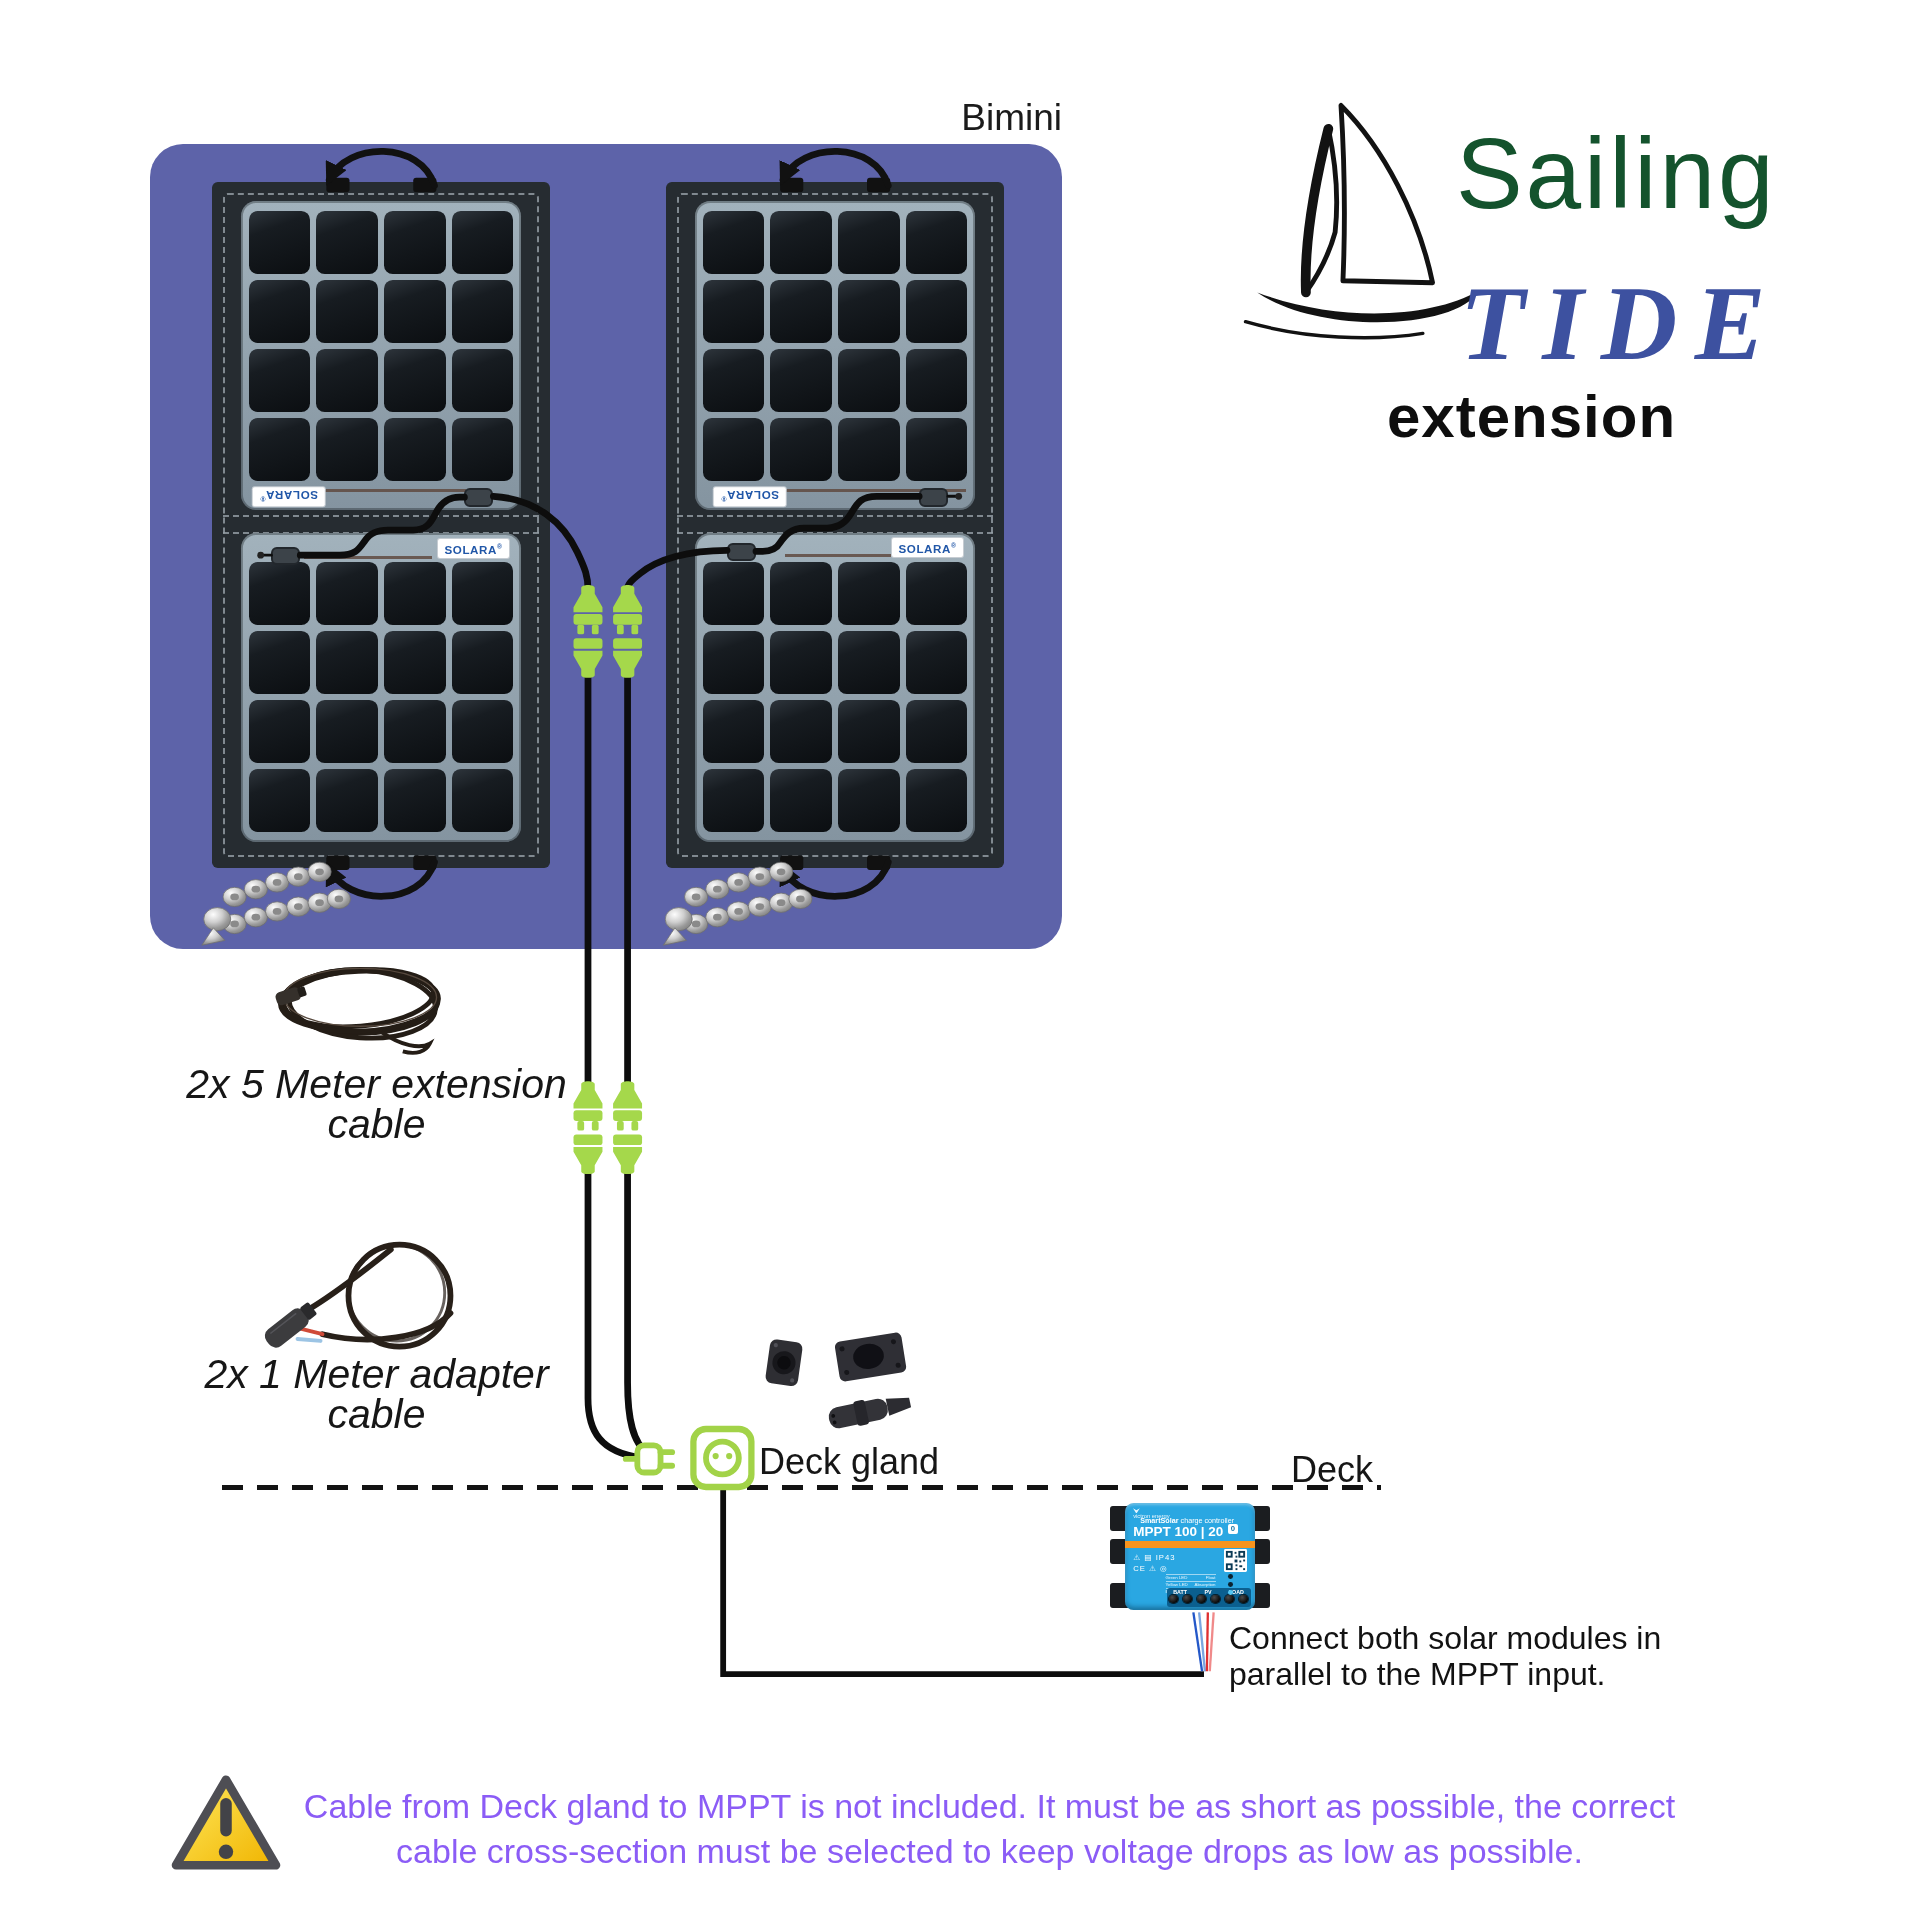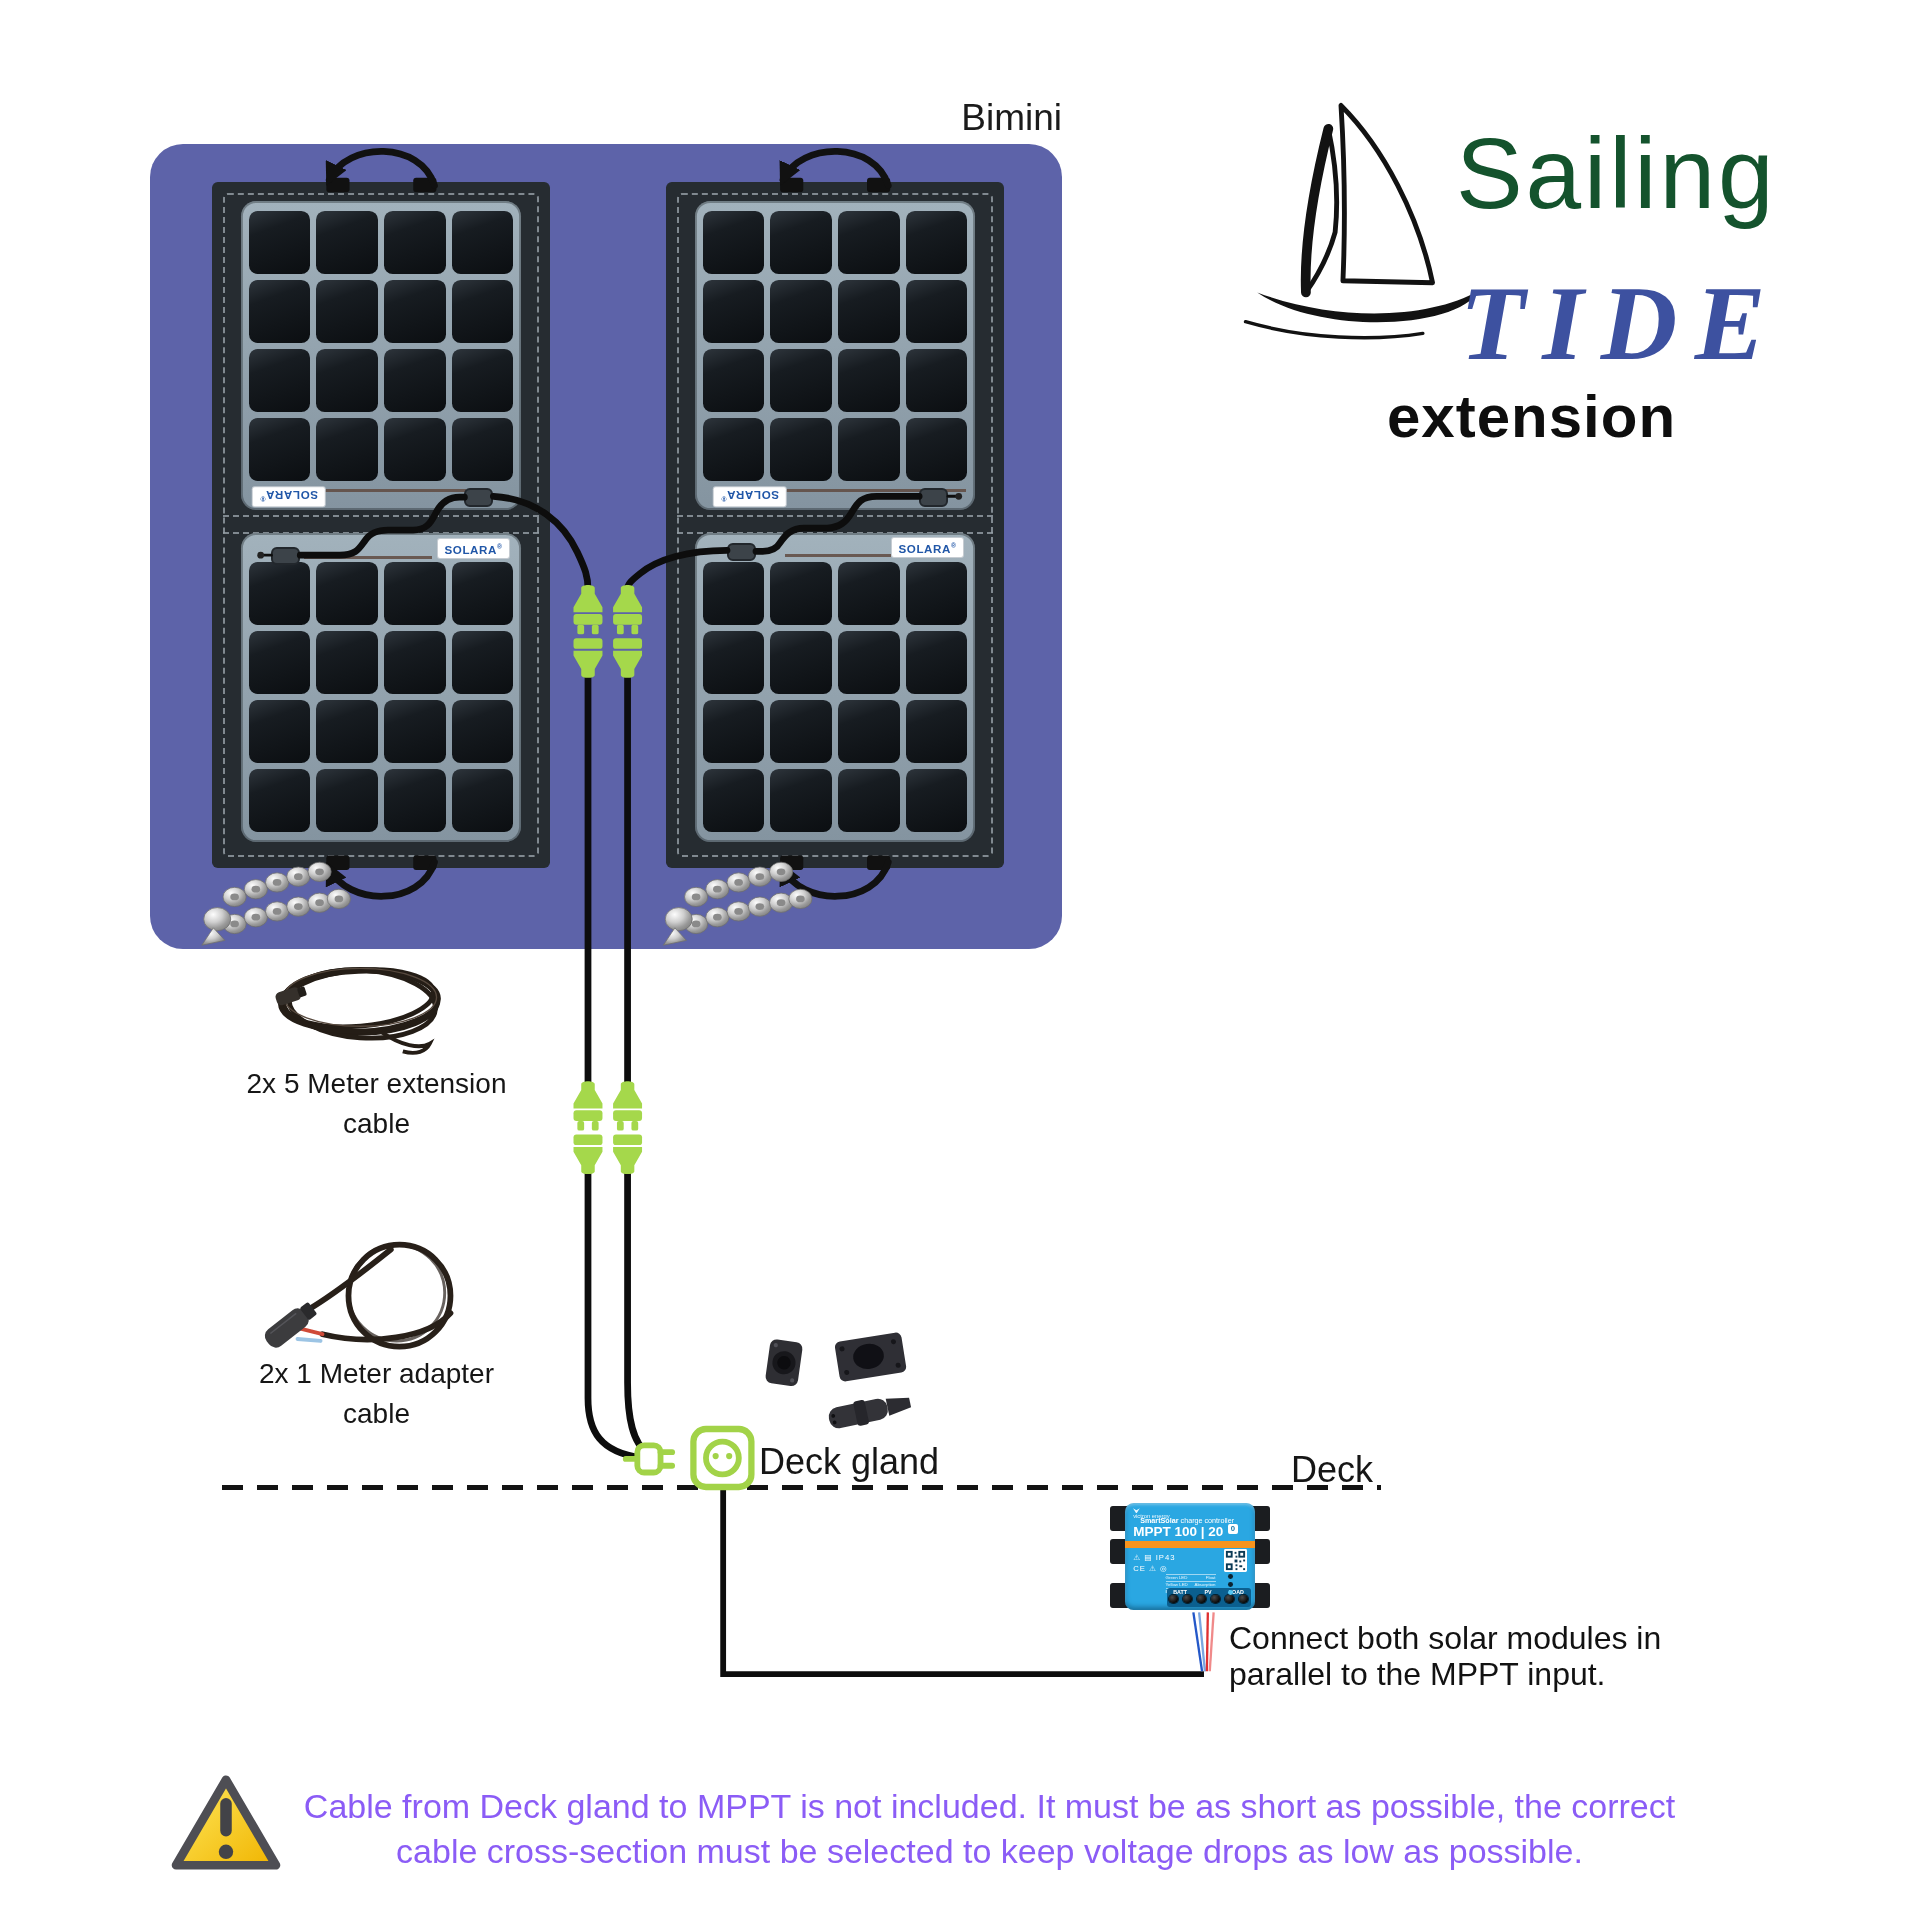"2x 5 Meter extension" .biglabel { font-size: 28px -> 41px; font-style: none -> italic }
